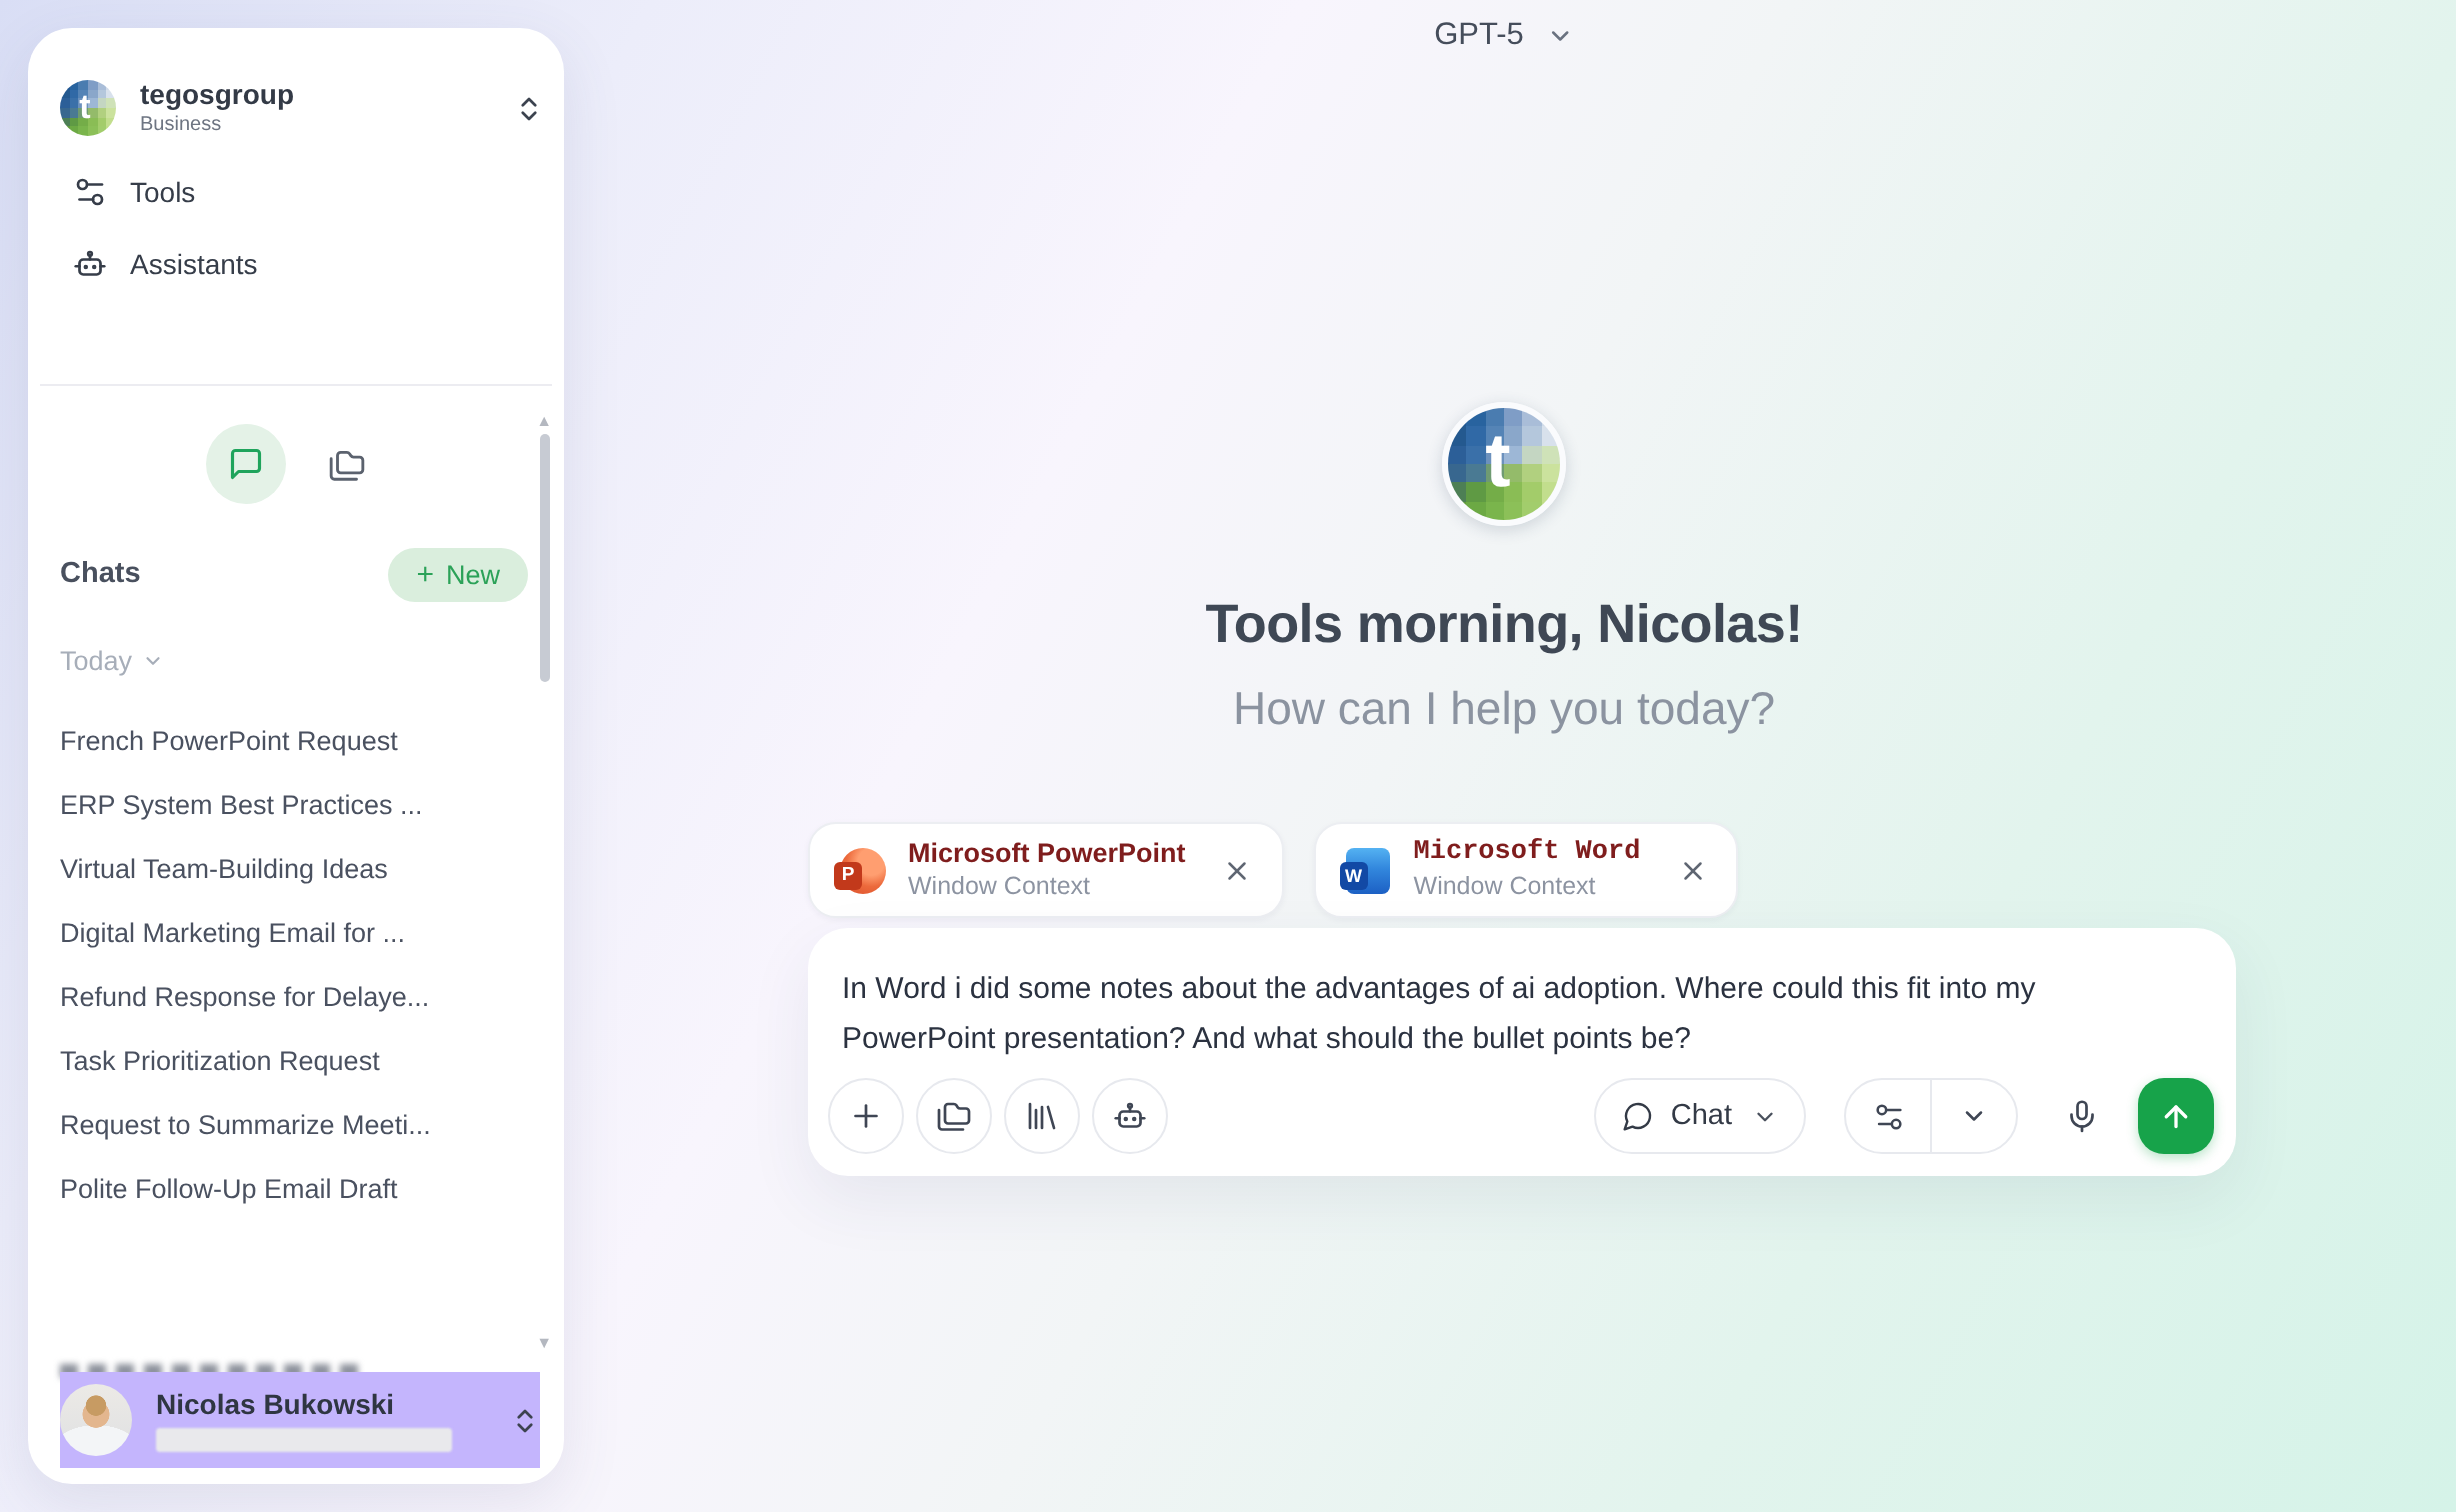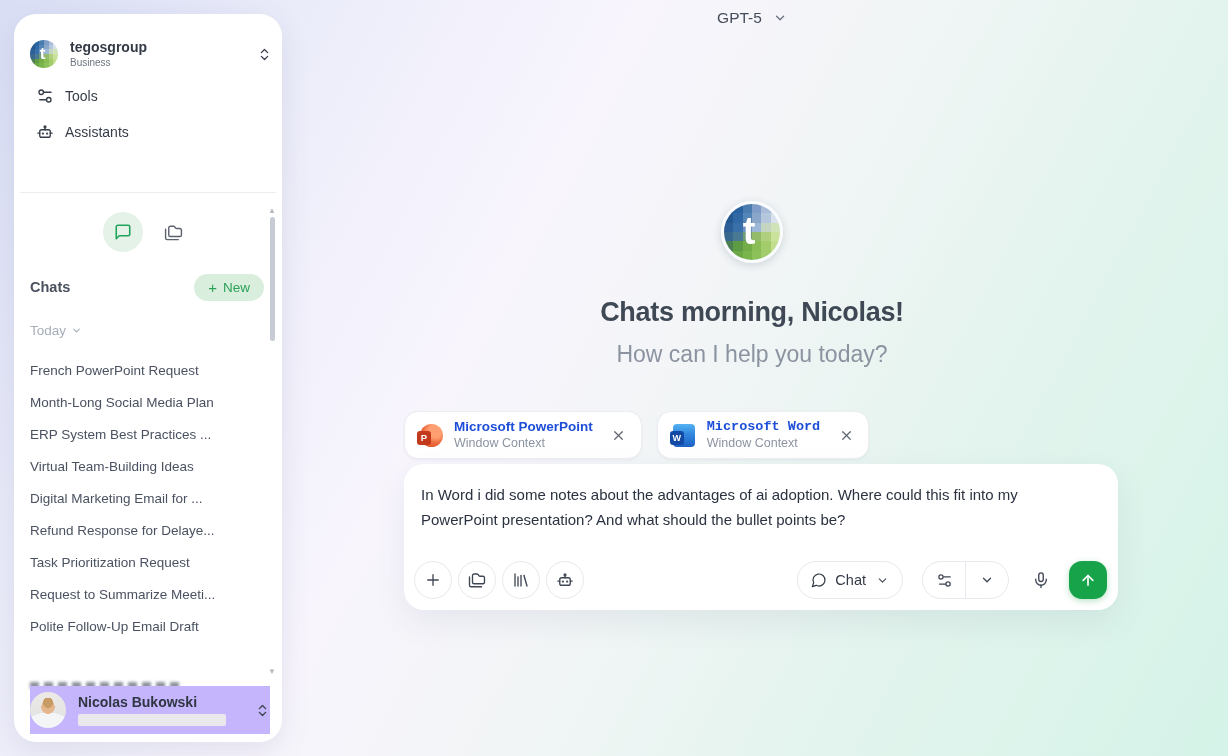"Chats morning, Nicolas!" h1.greet-title { text: Chats -> Tools }
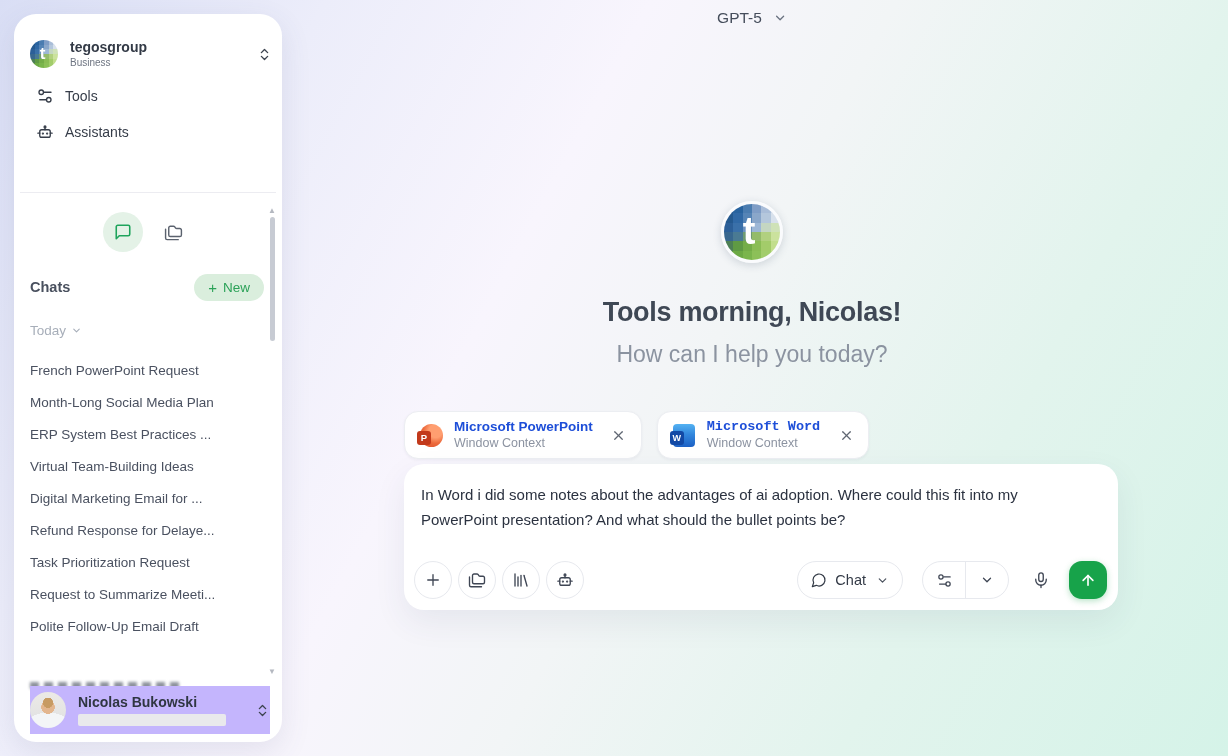"Month-Long Social Media Plan" div.chat-item { html: <div>Month-Long Social Media Plan</div> -> none }
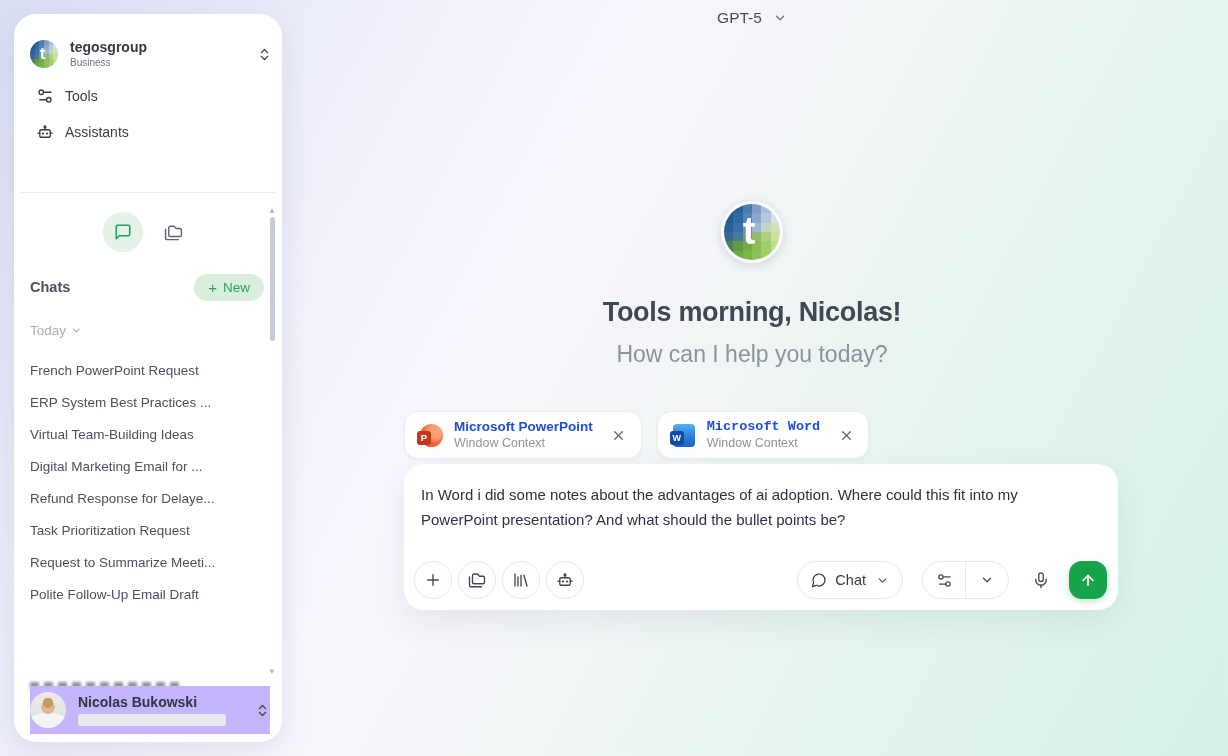"Microsoft PowerPoint" .chip-title { color: #1d4ed8 -> #7f1d1d }
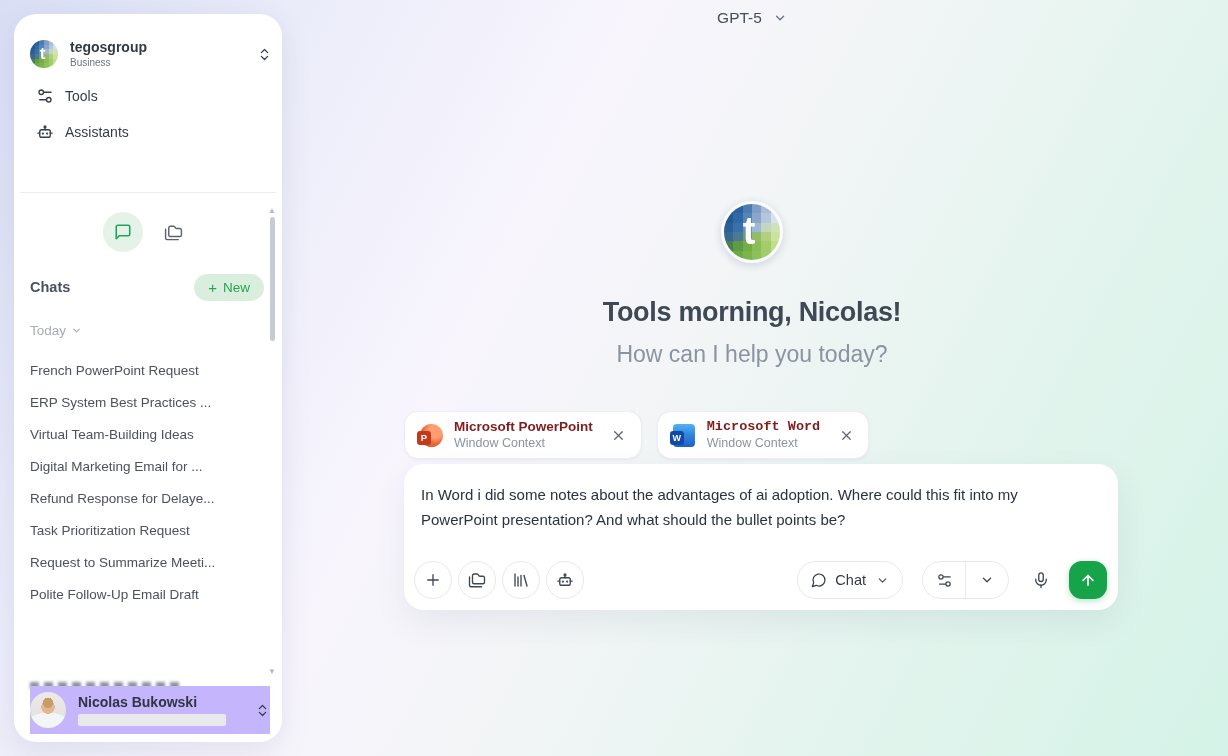"In Word i did some" .composer { height: 146px -> 124px }
